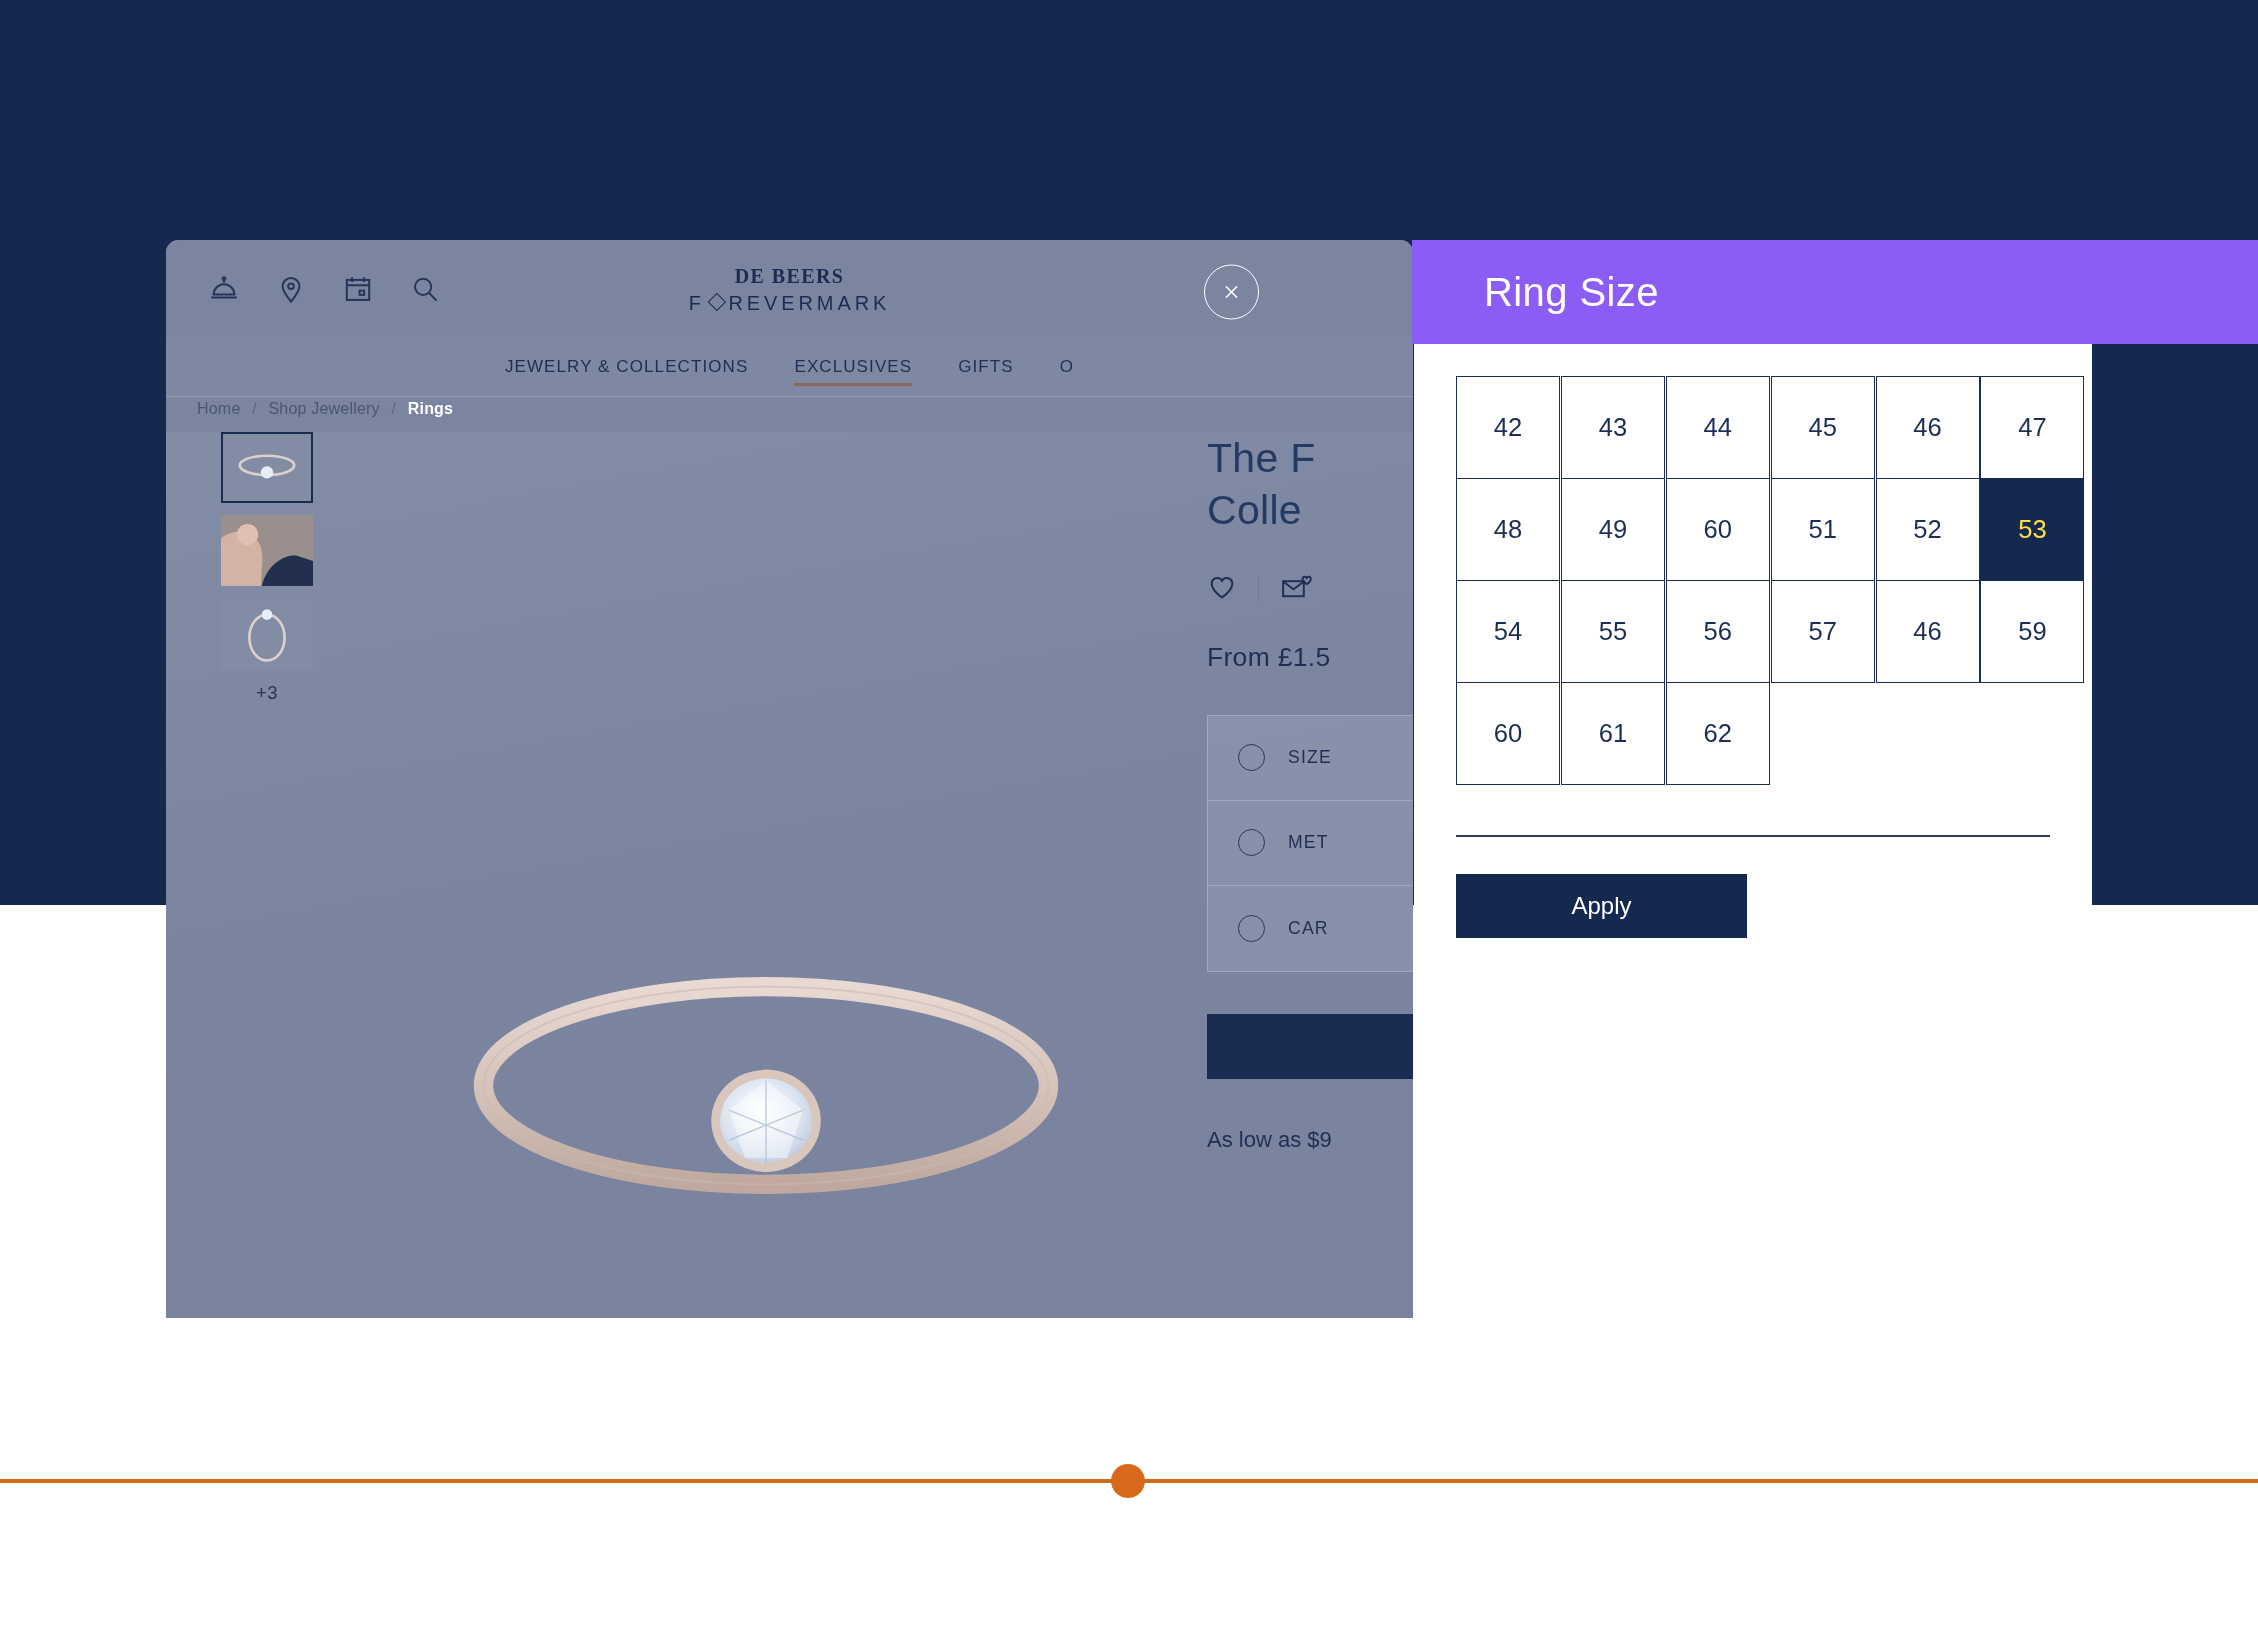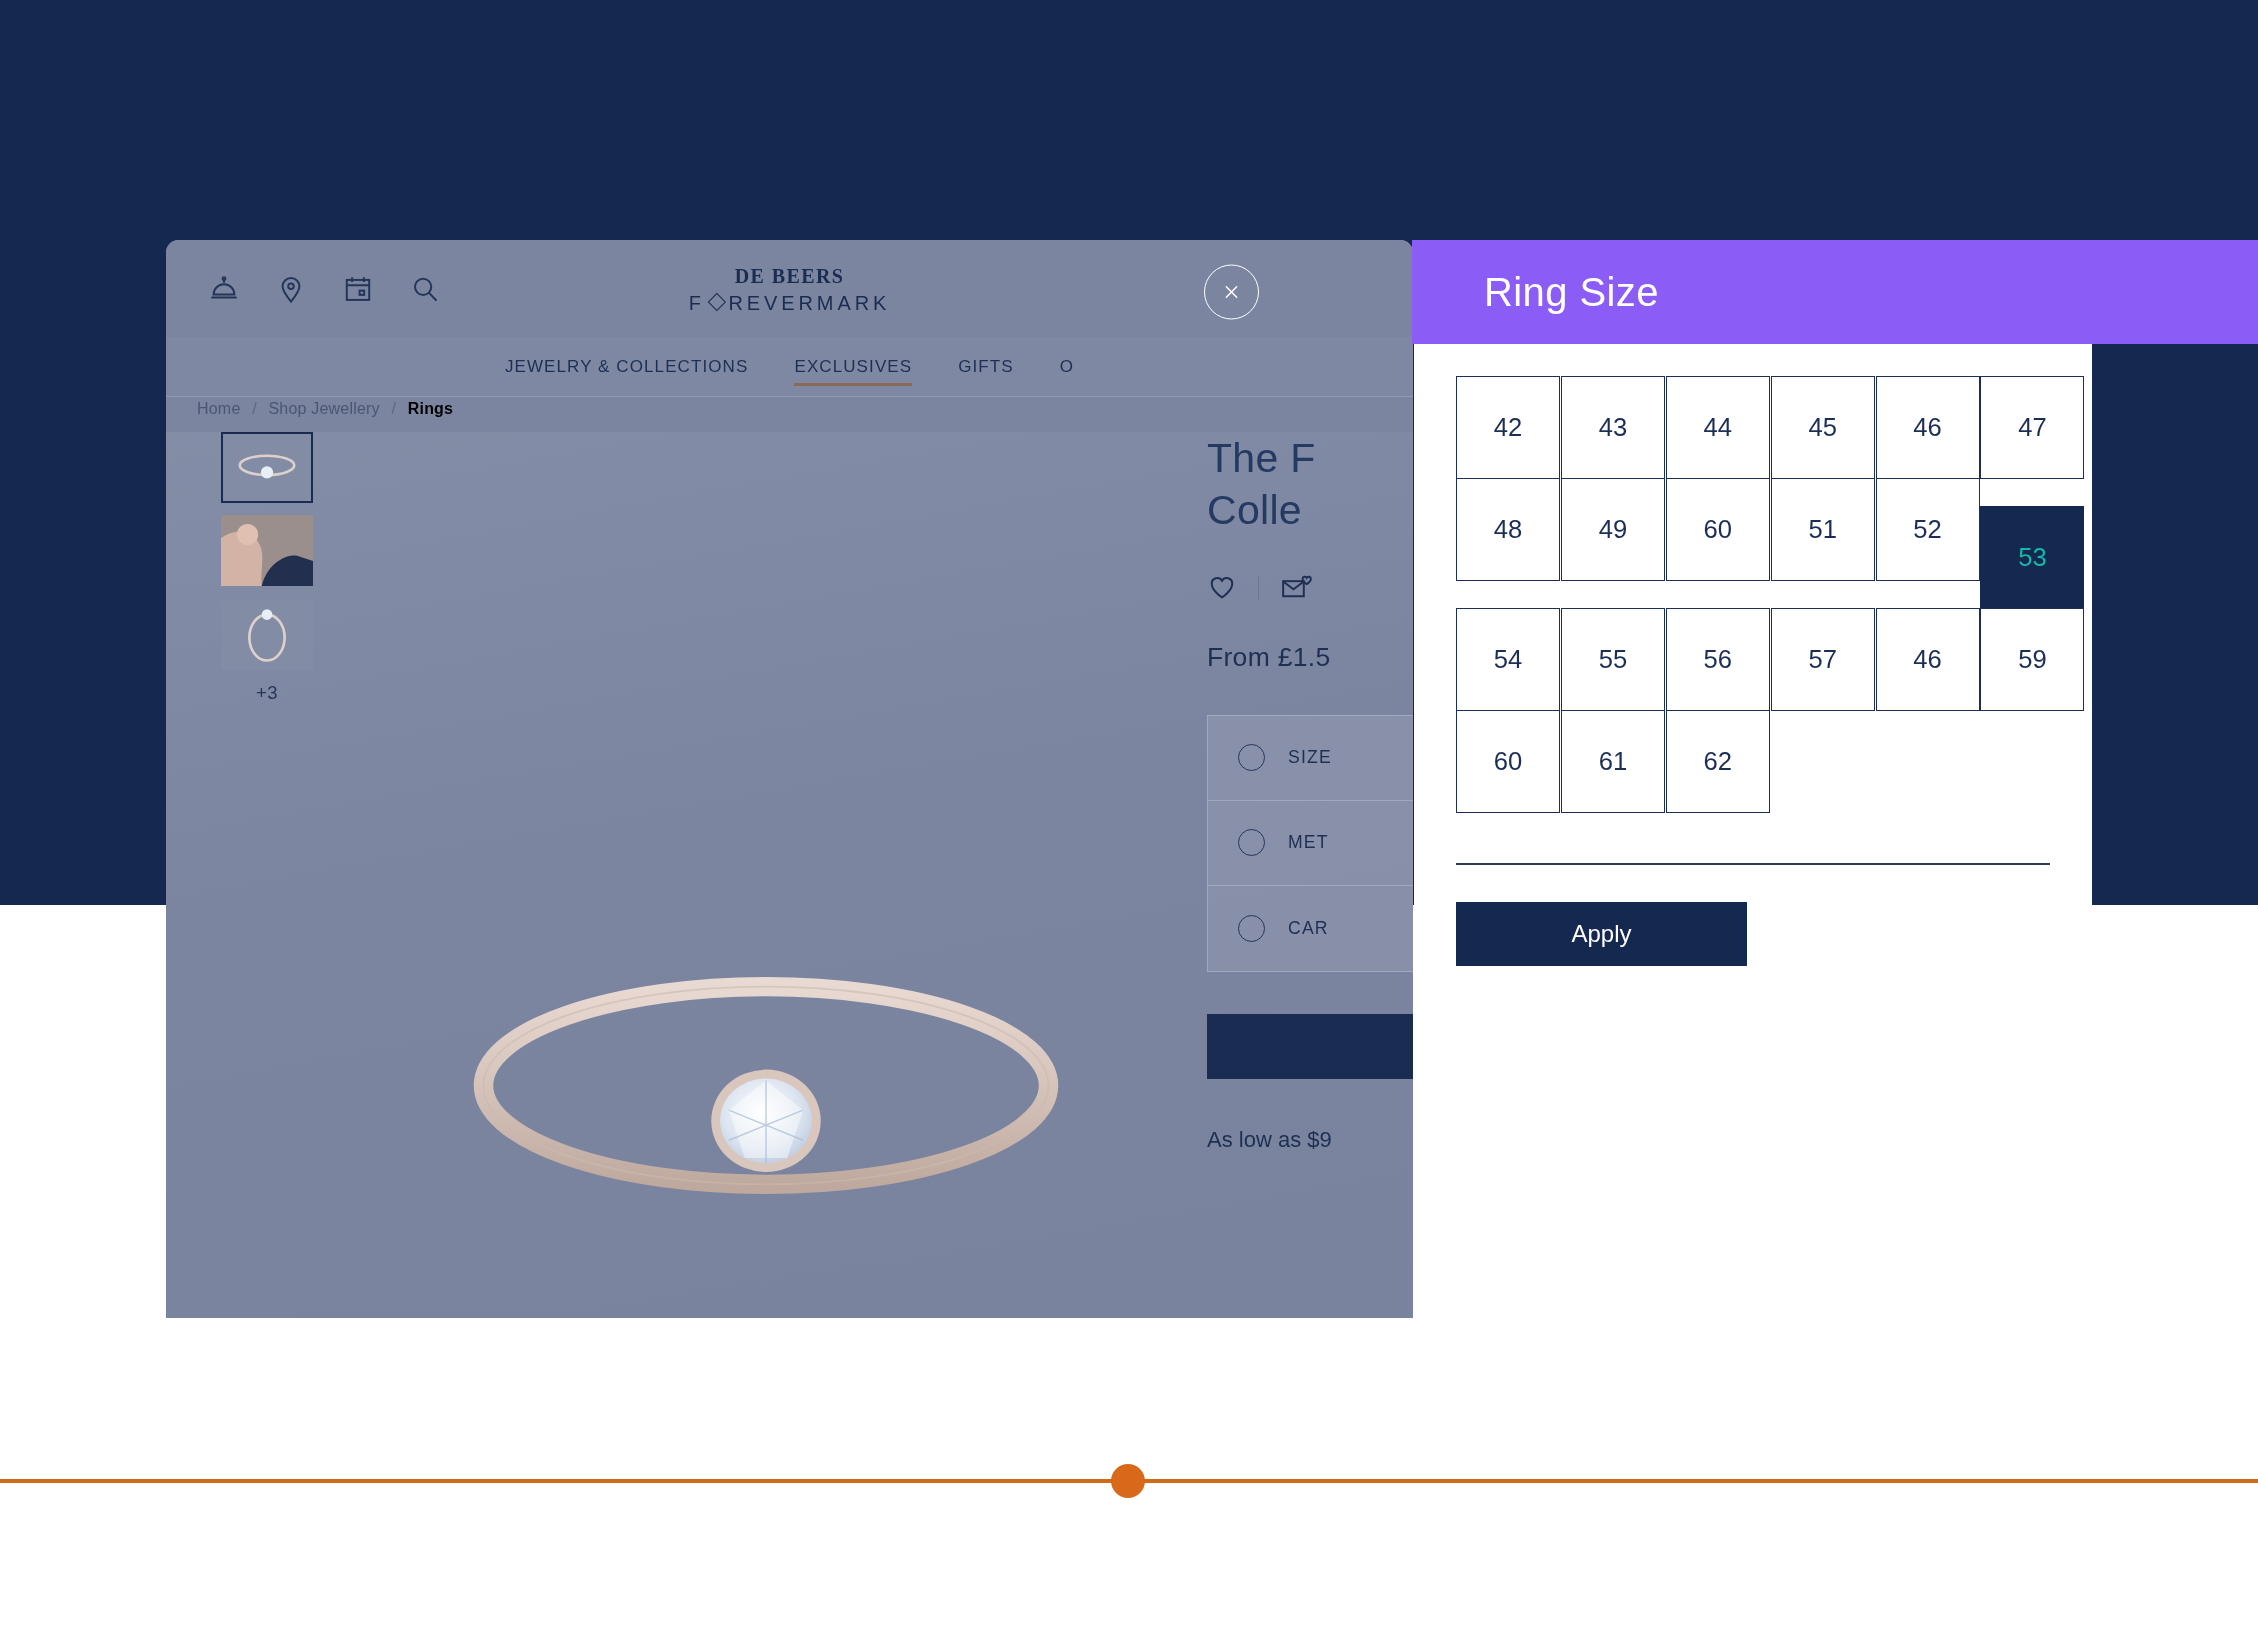"Rings" .breadcrumb .cur { color: #000000 -> #ffffff }
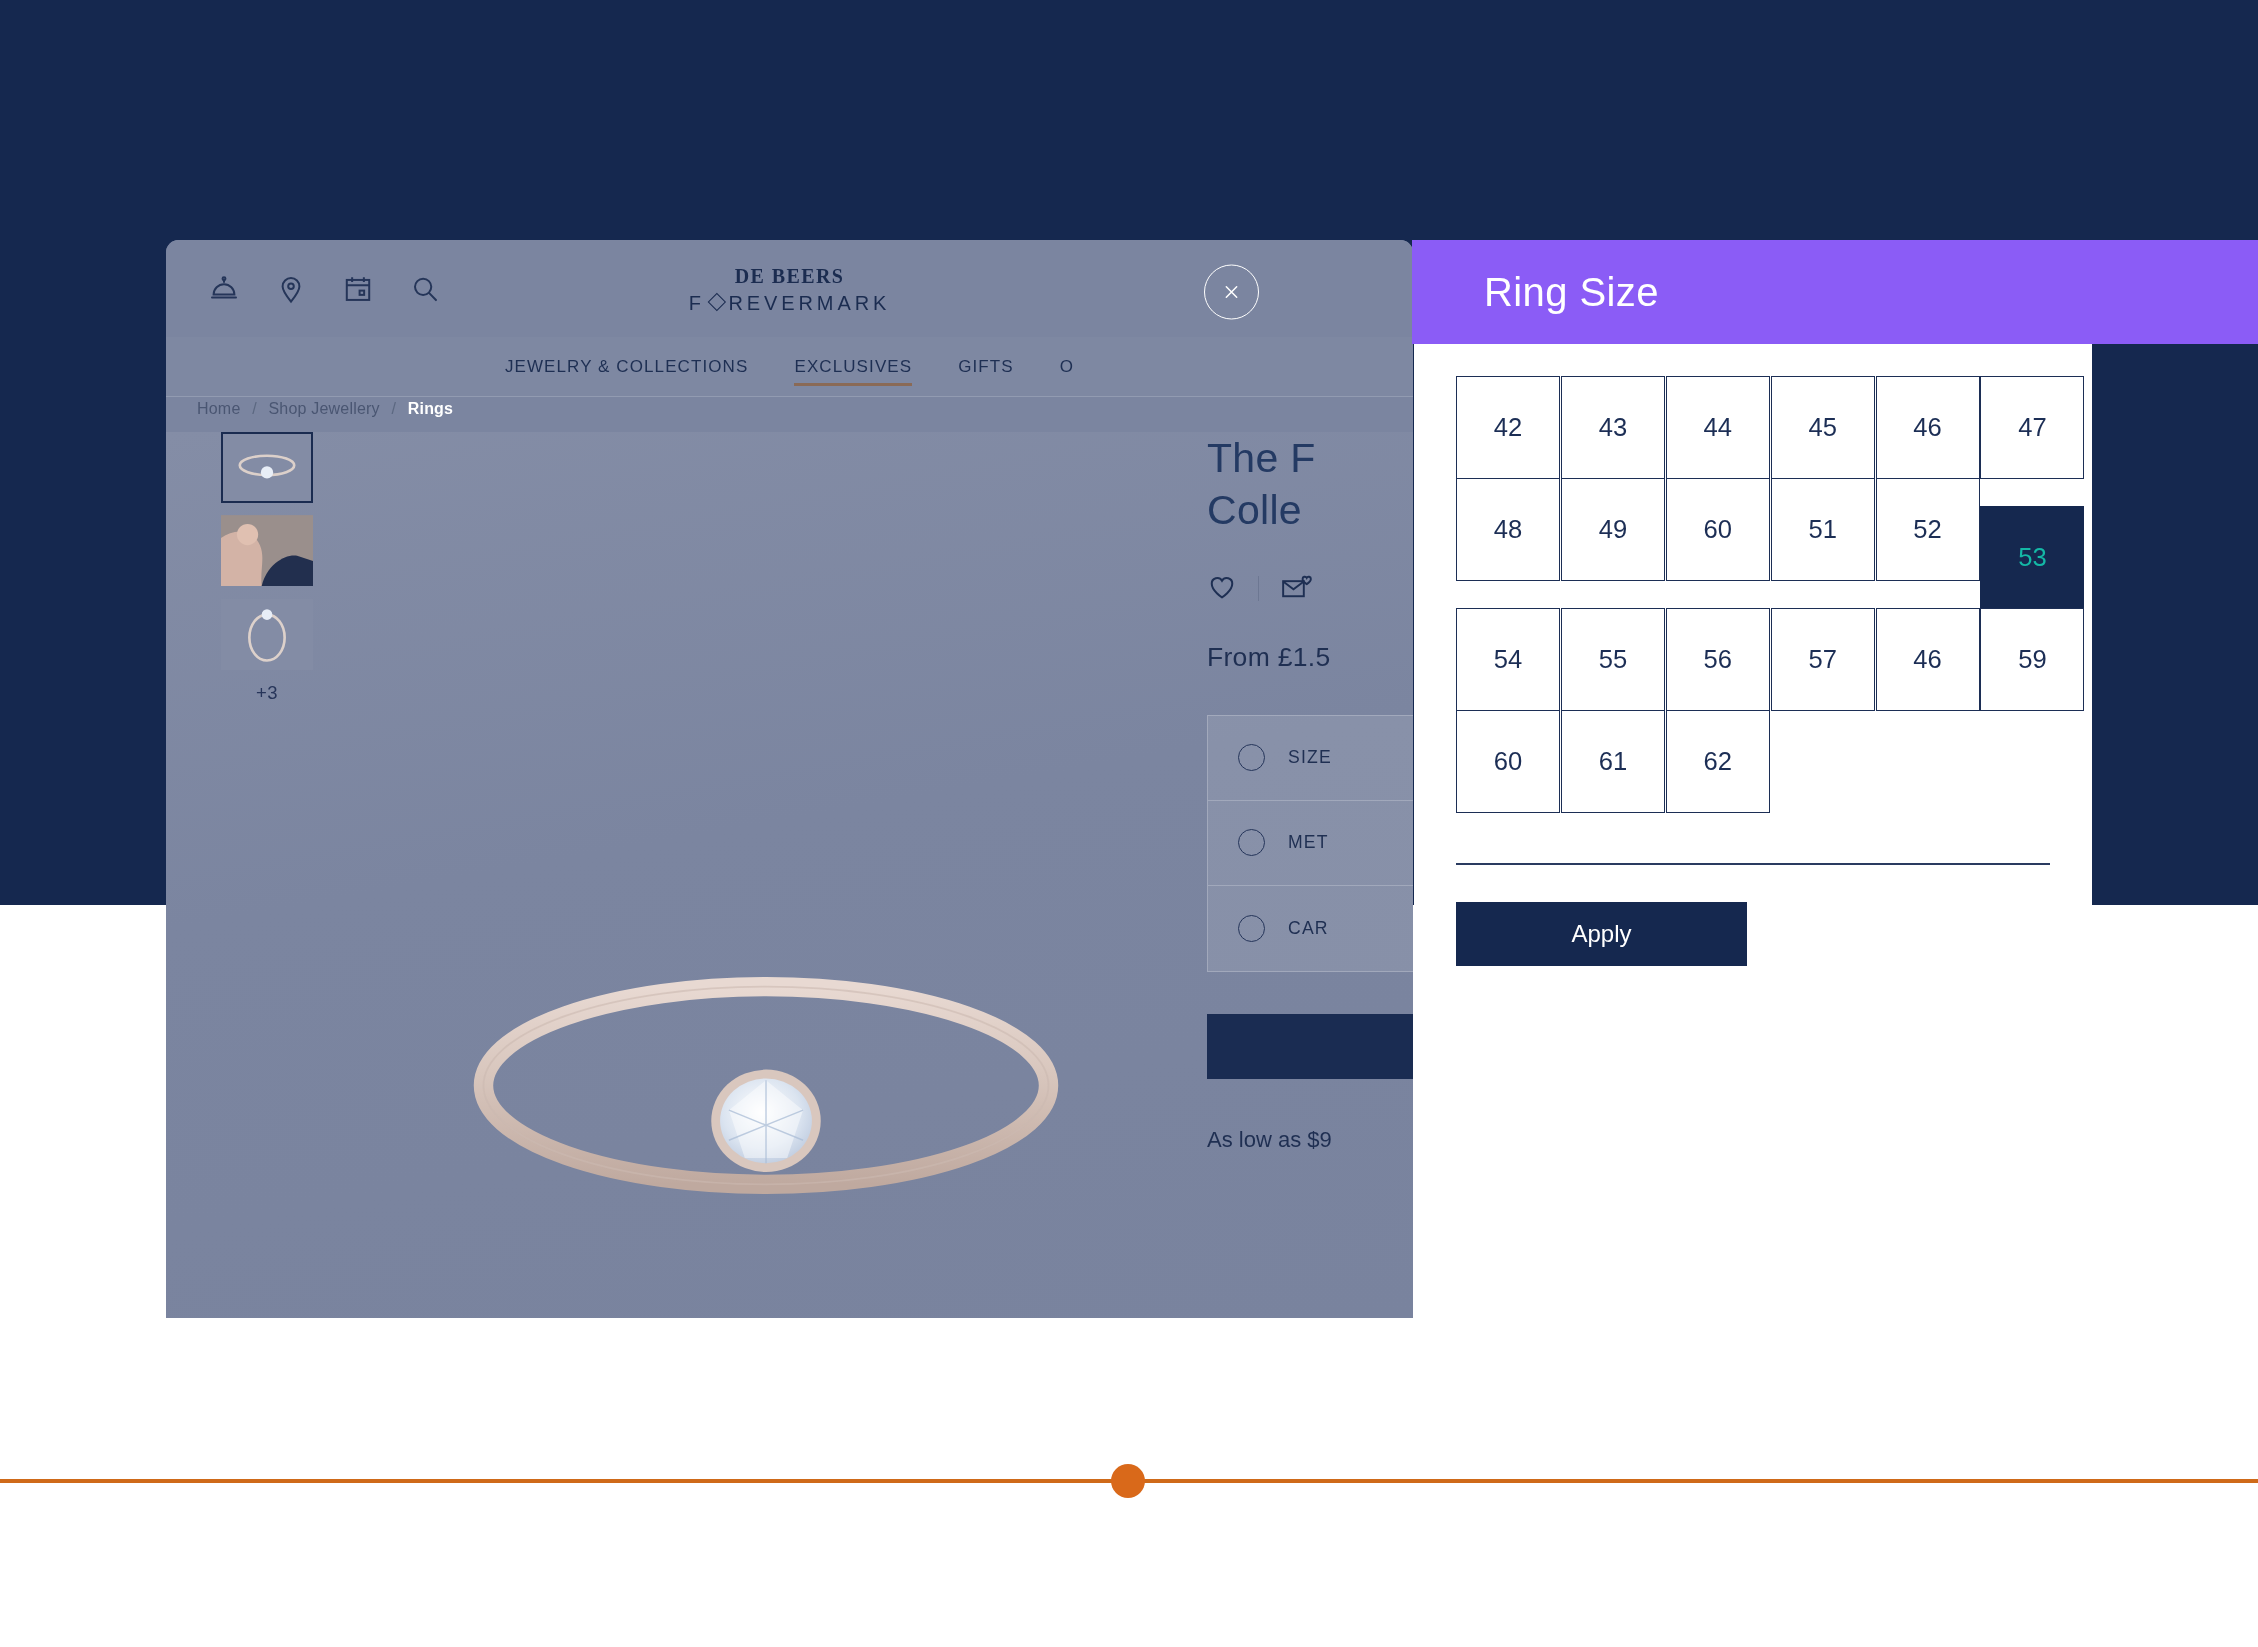"53" .size-cell.sel { color: #14b8a6 -> #fde047; margin-top: 28px -> none }
